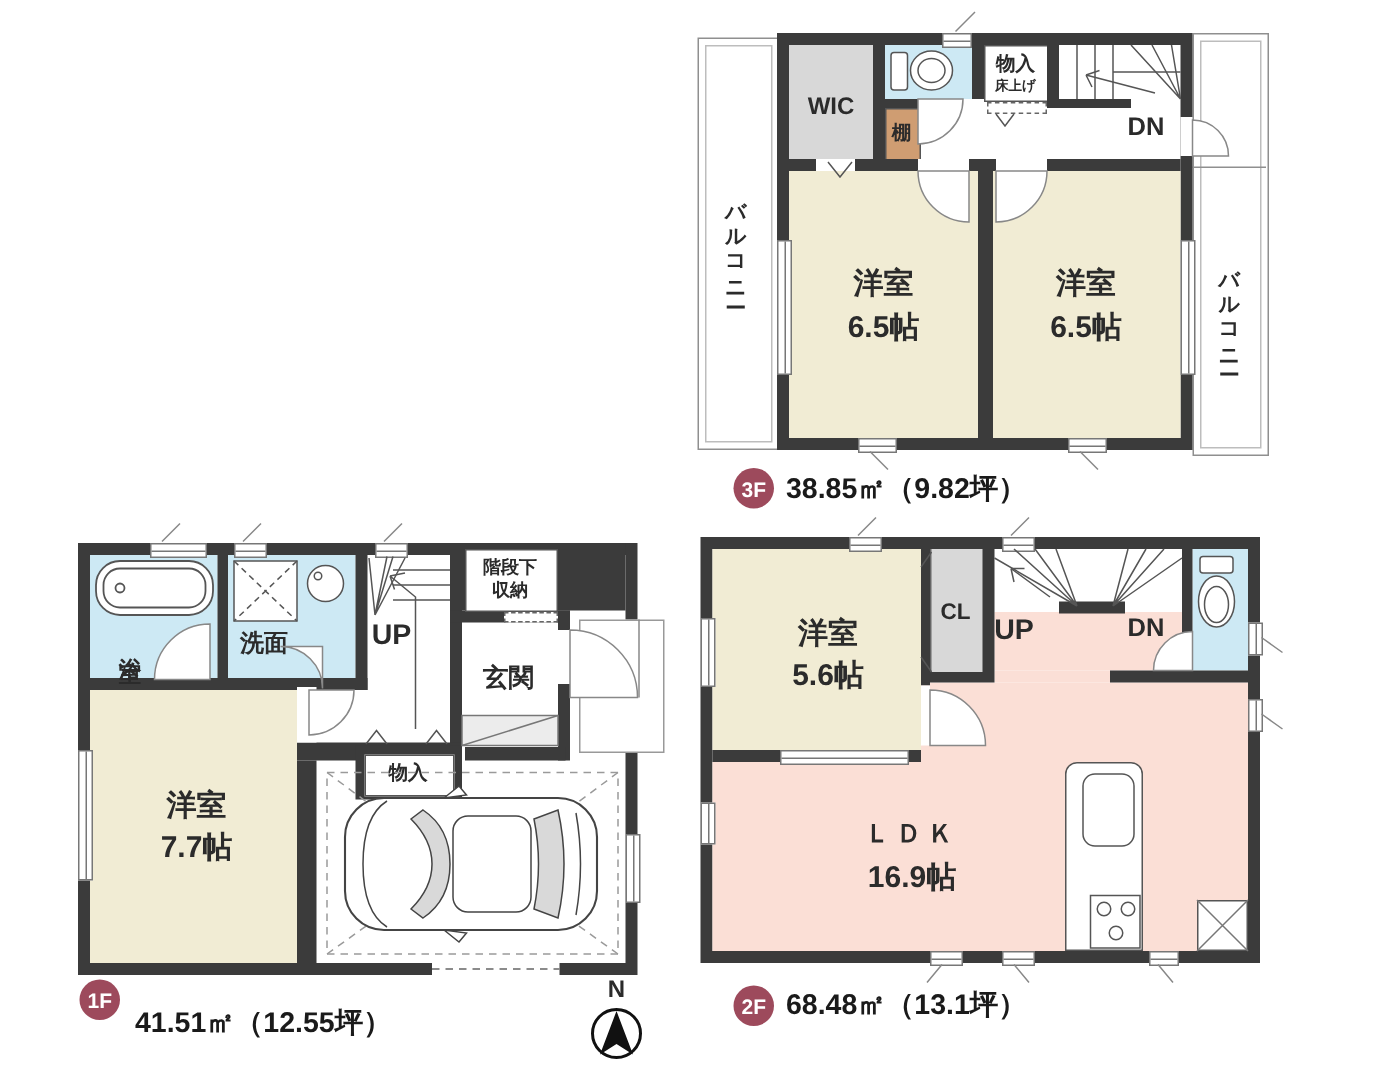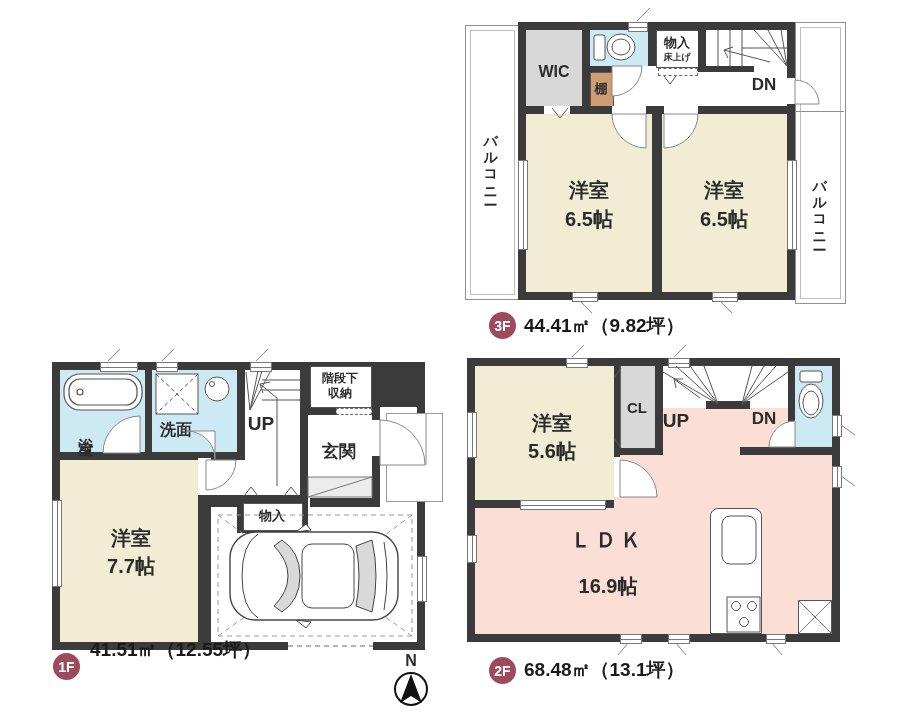"44.41㎡（9.82坪）" div.area-text { text: 44.41 -> 38.85 }
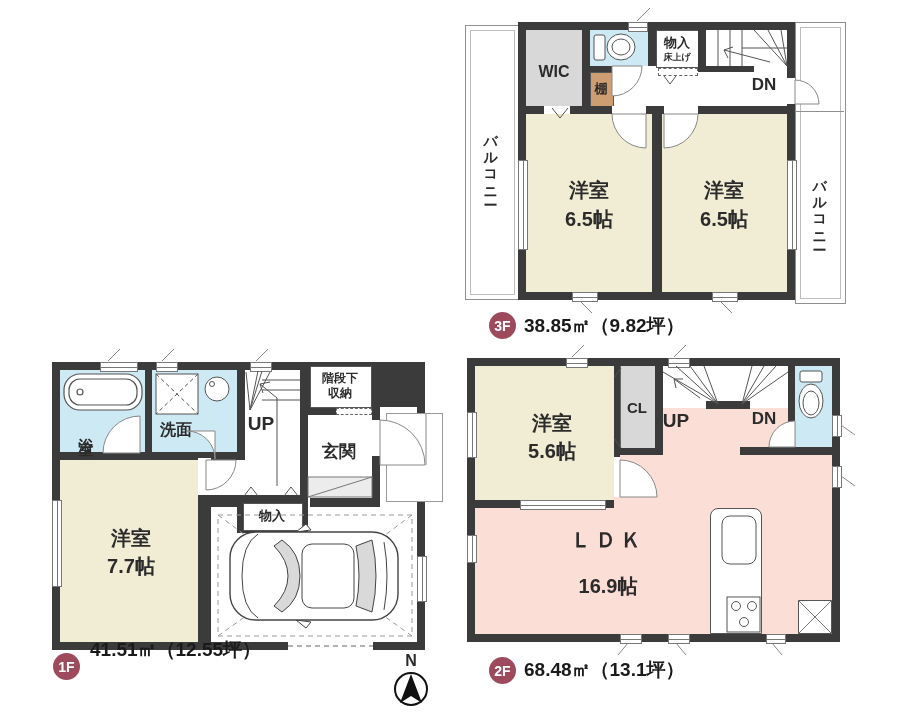"ＬＤＫ" div.lbl { font-size: 21px -> 17px; top: 540px -> 556px }
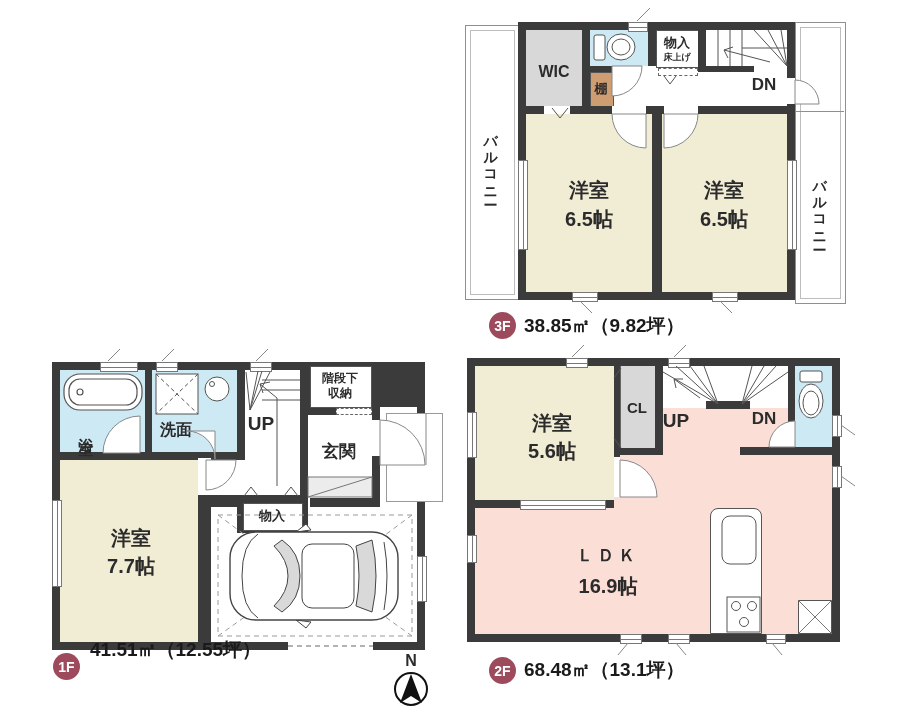"41.51㎡（12.55坪）" div.area-text { top: 650px -> 682px }
